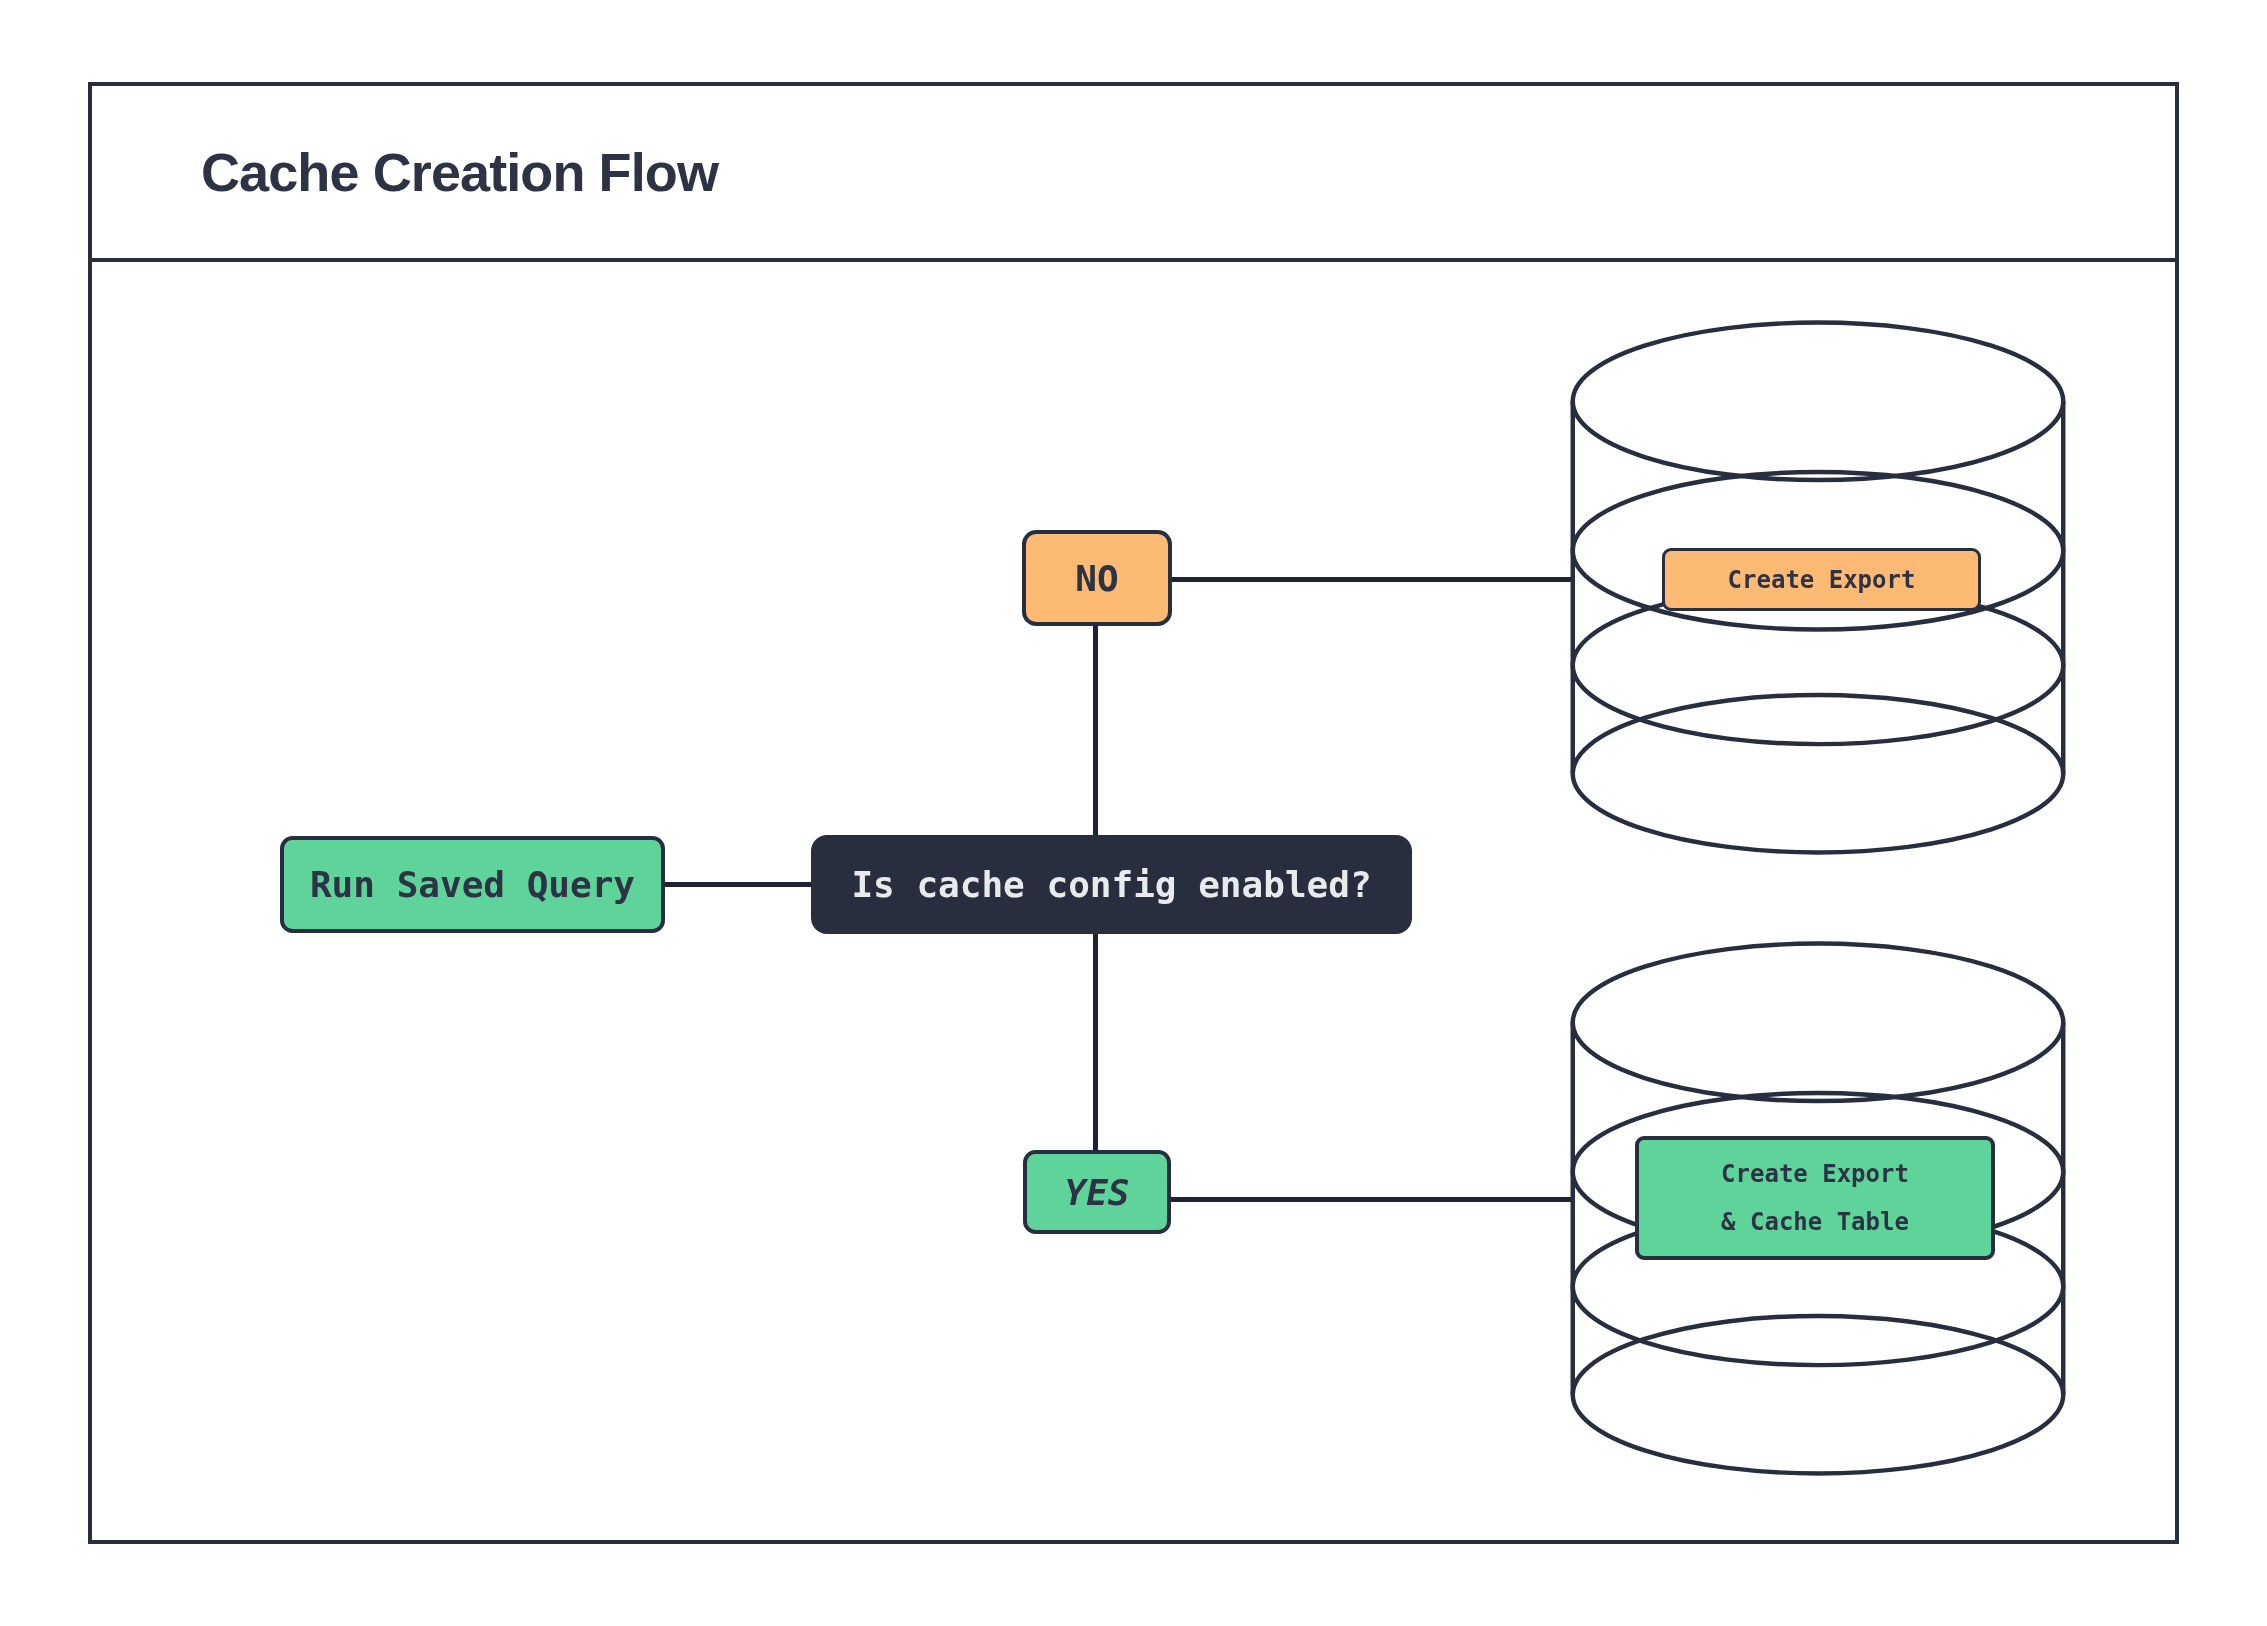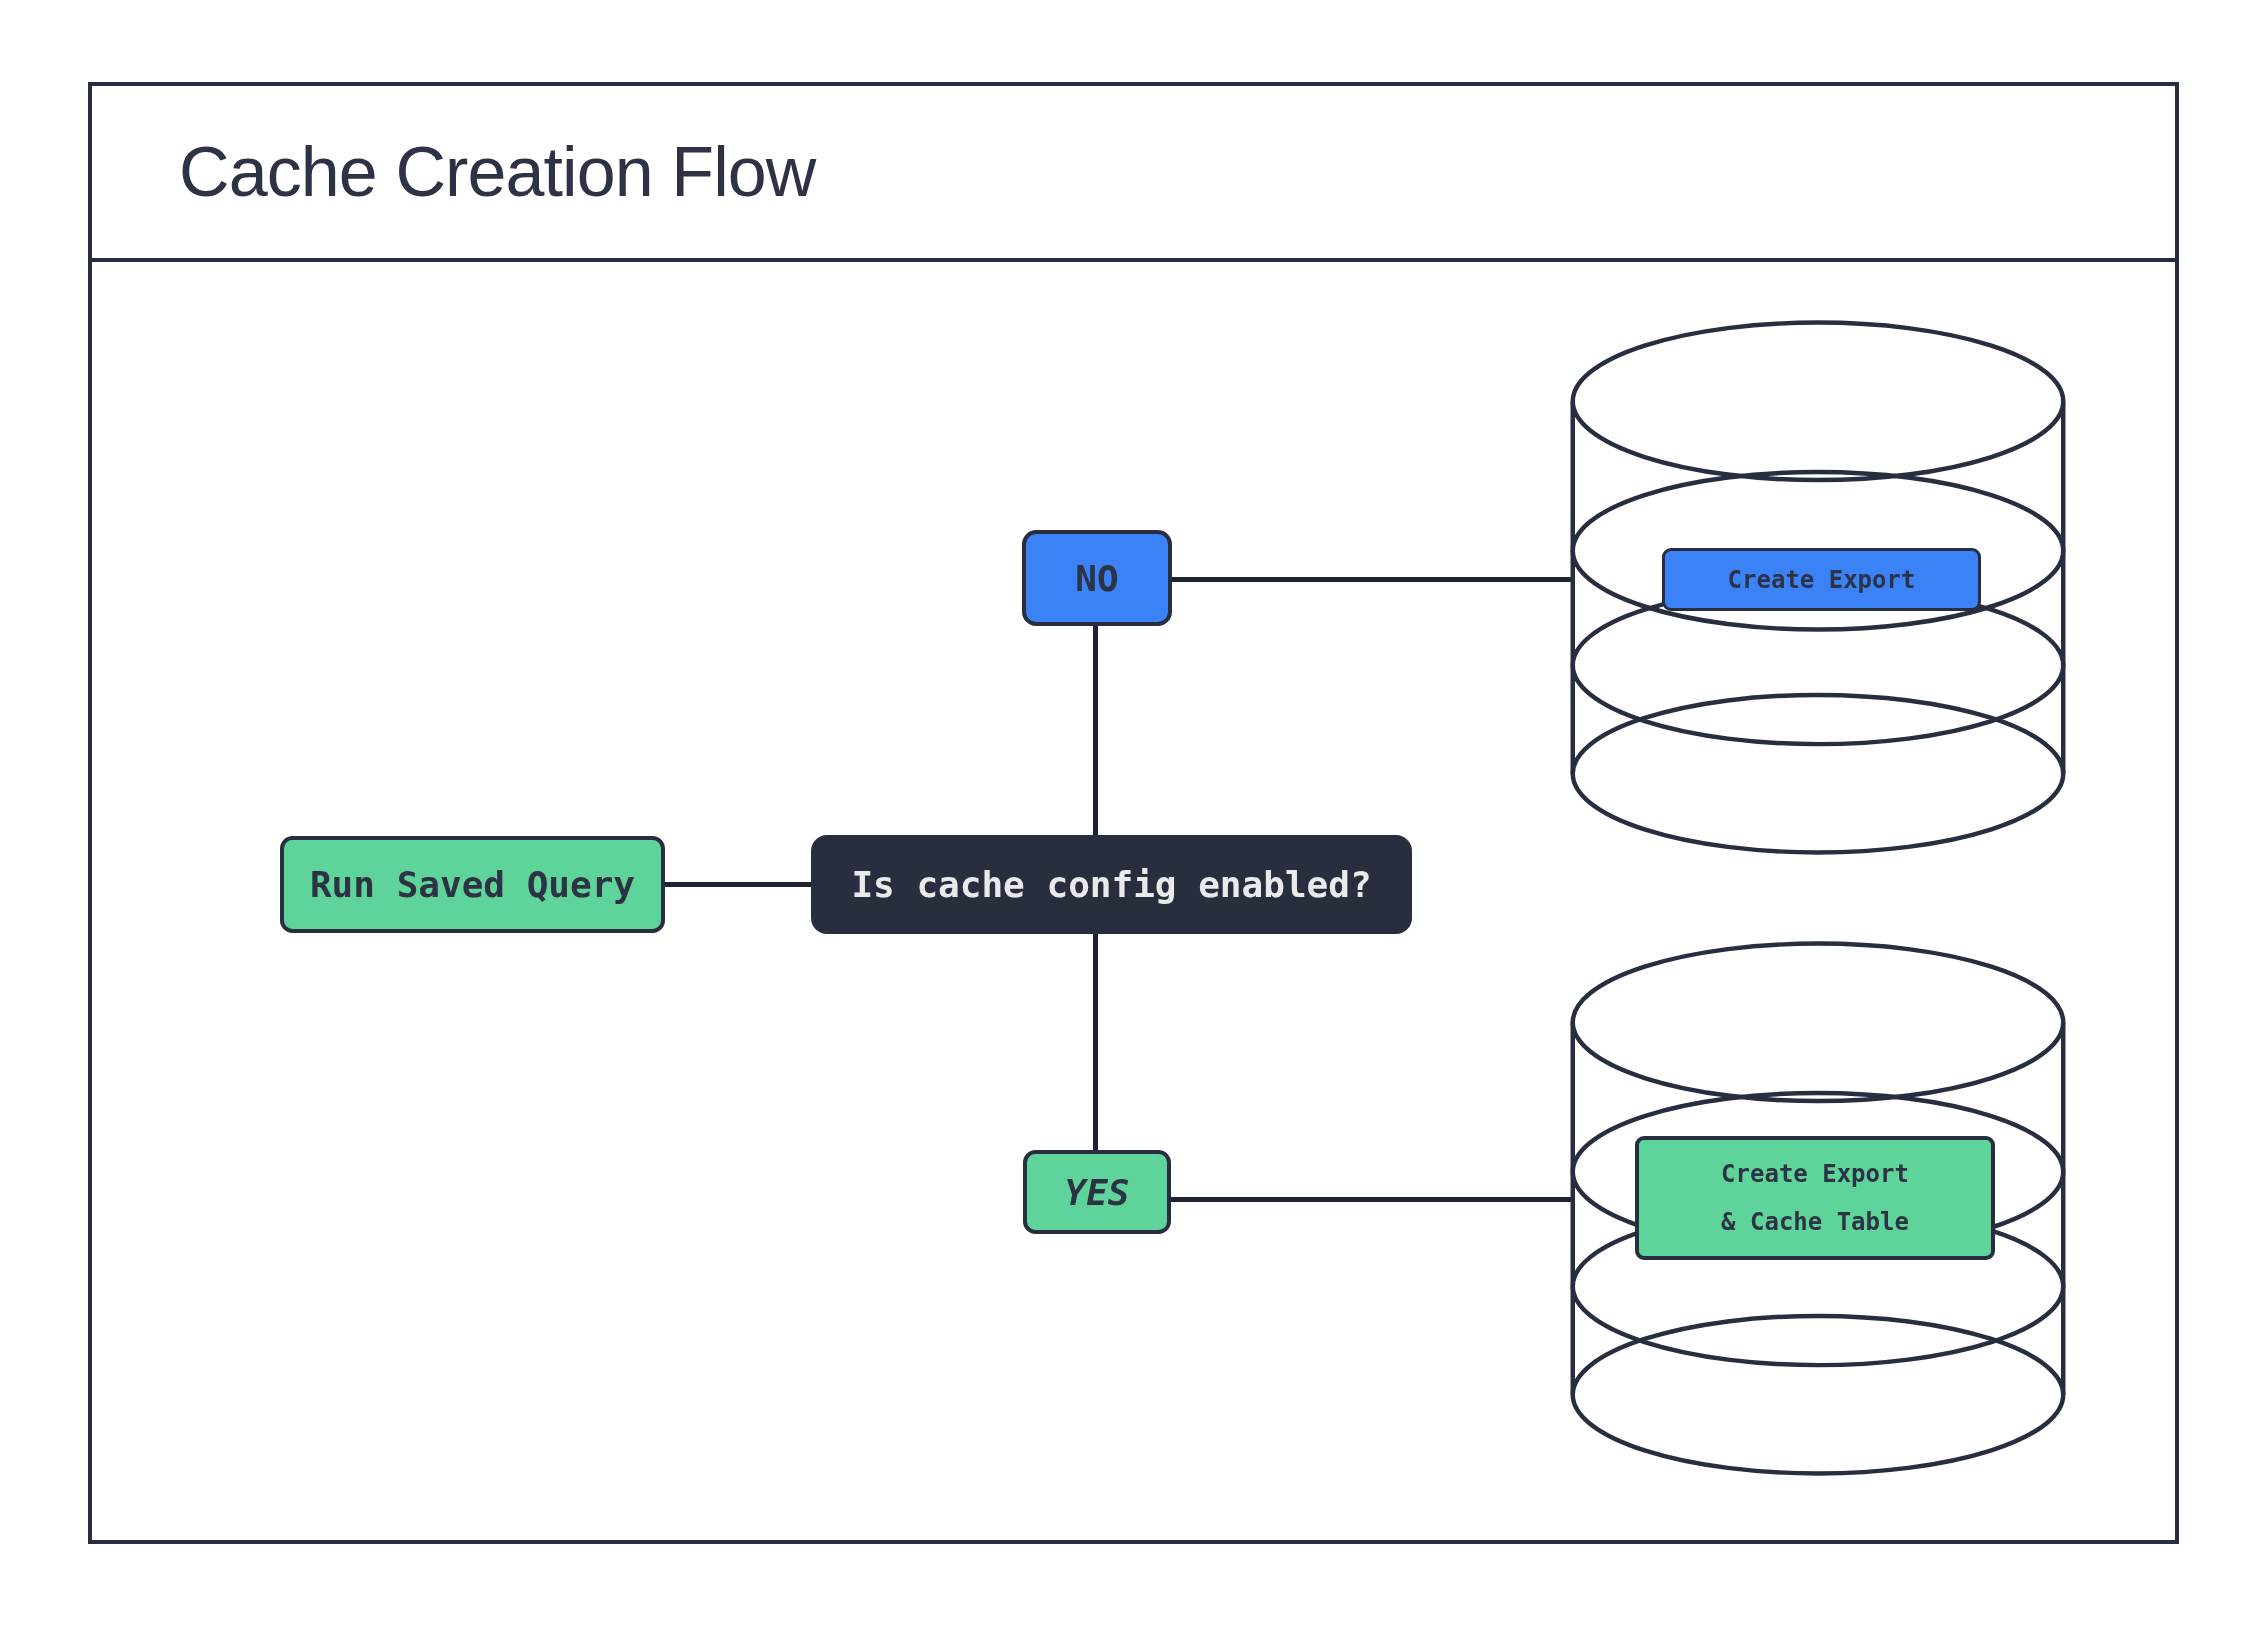"Cache Creation Flow" .title { font-size: 70px -> 54px; font-weight: 400 -> 700; margin-left: none -> 22px }
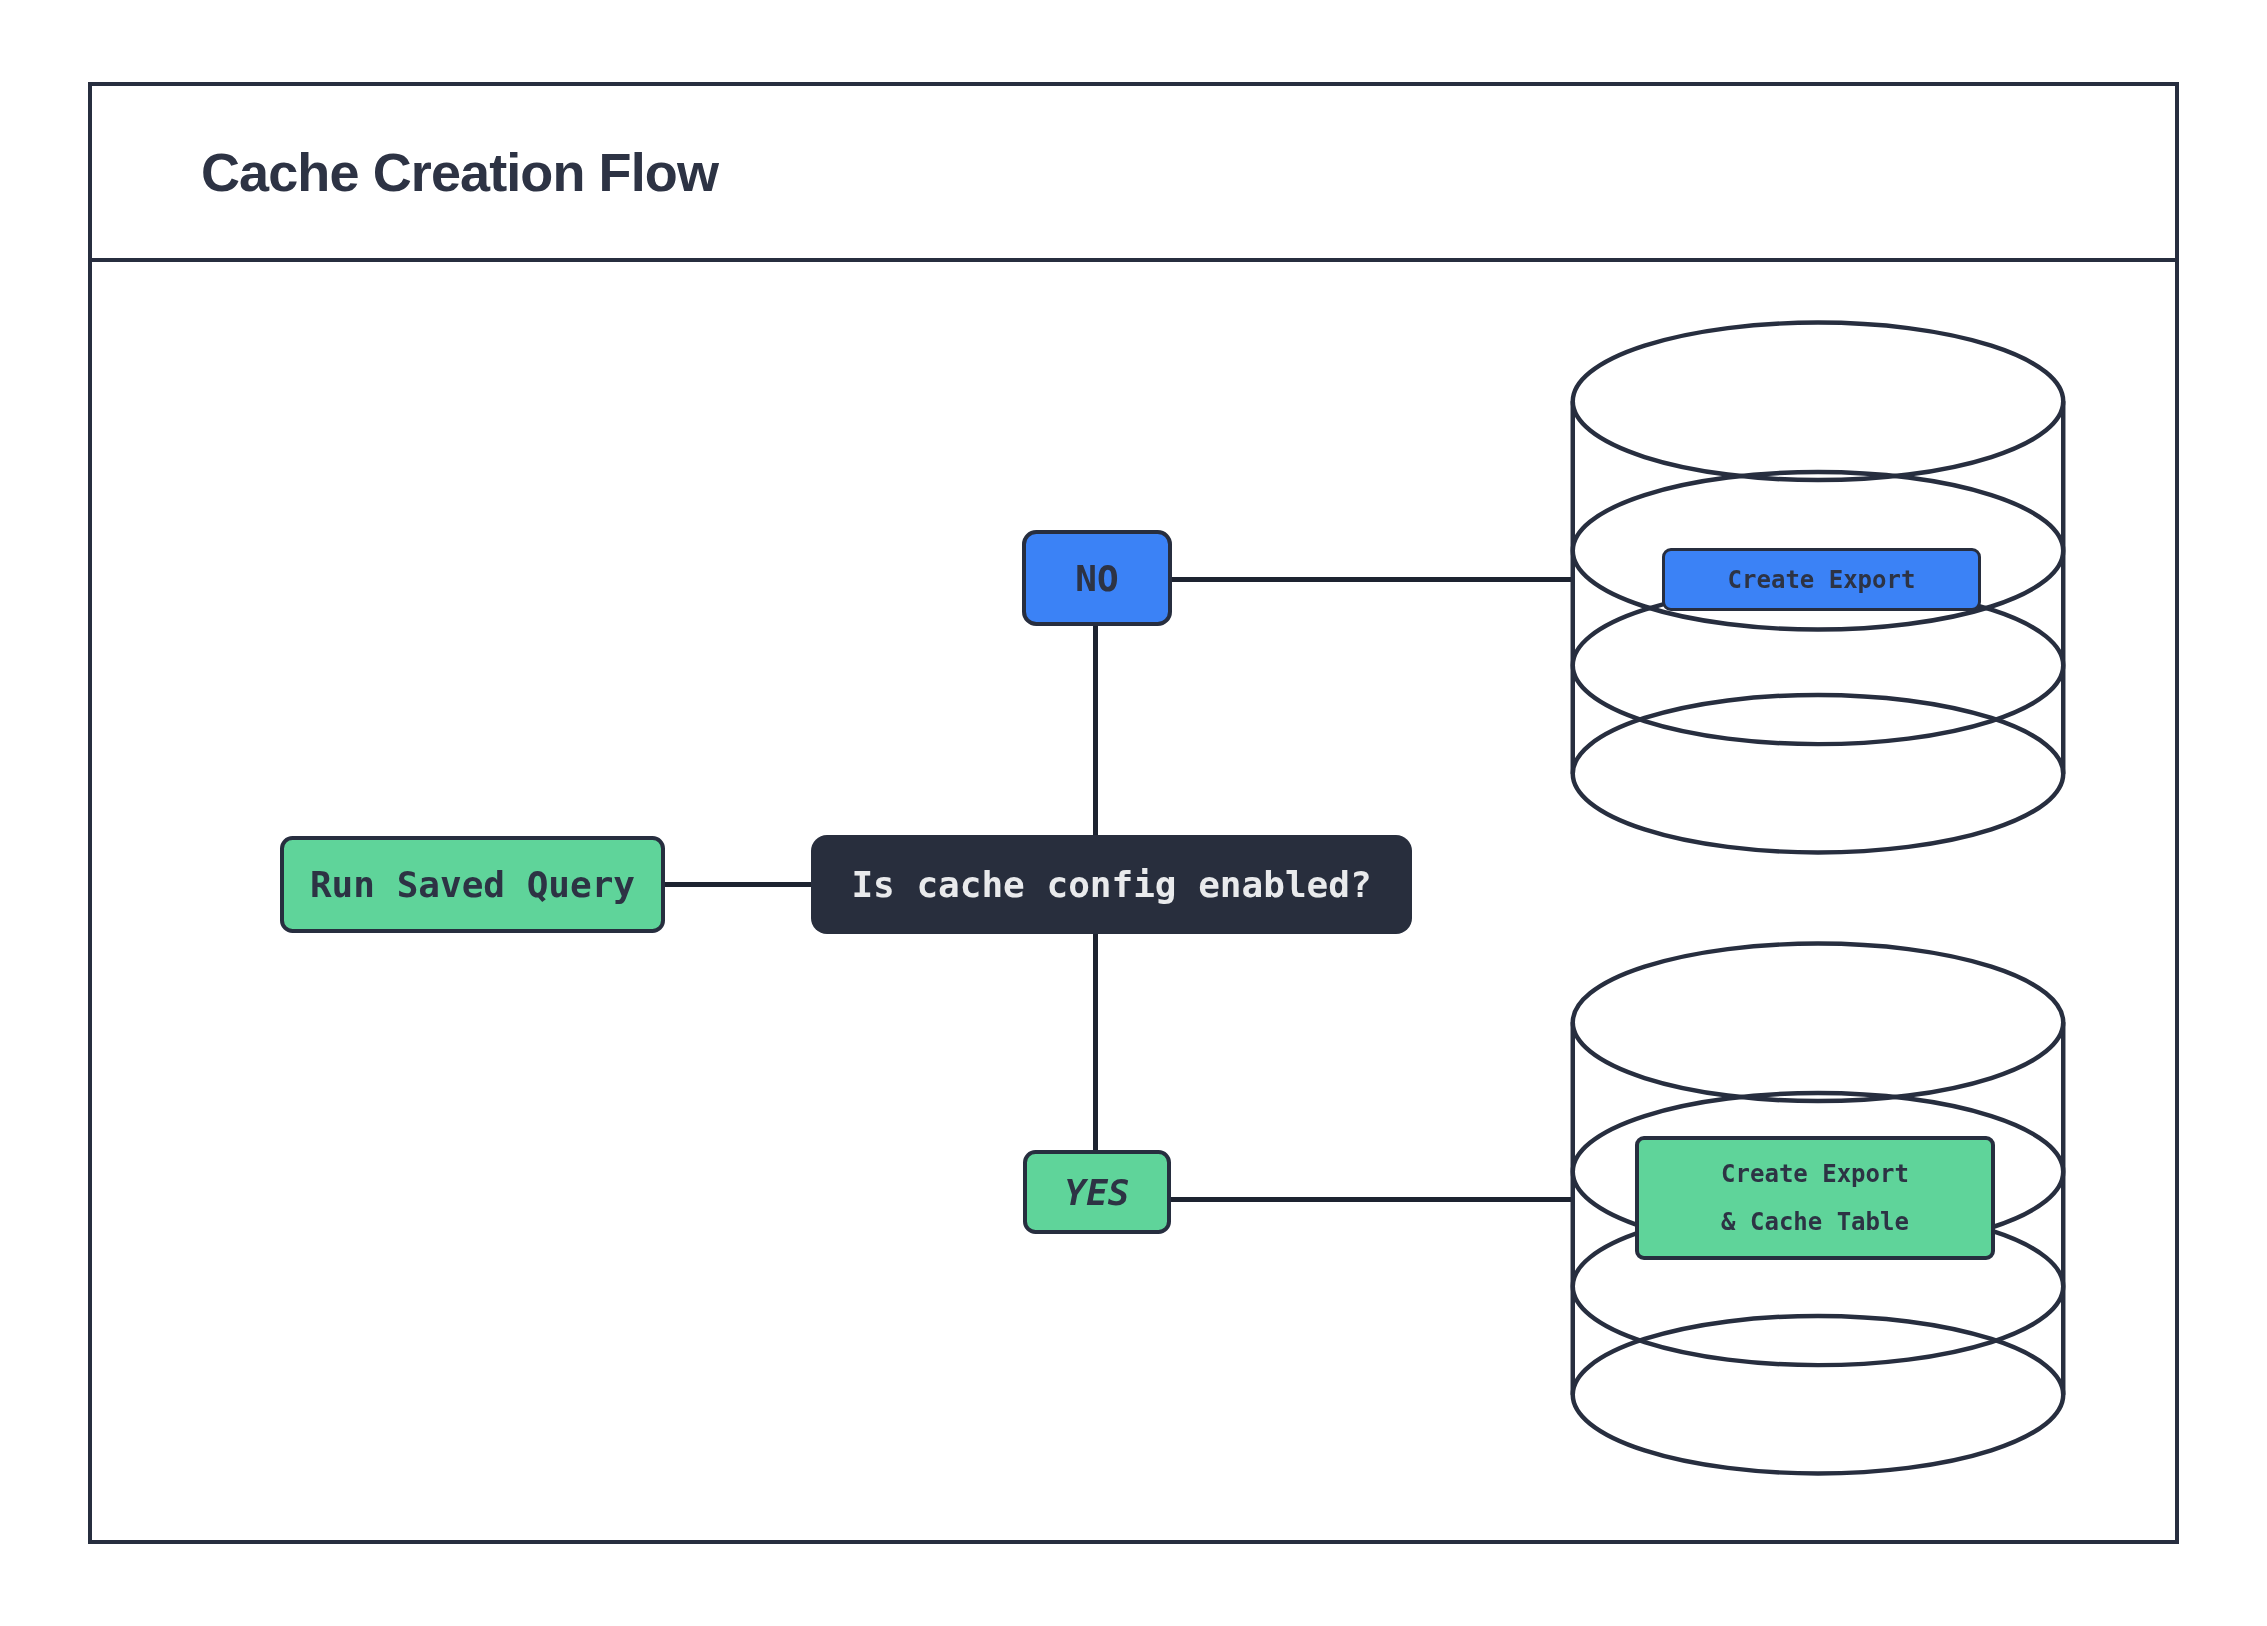"NO" .node-white { background: #3b82f6 -> #fdba74 }
